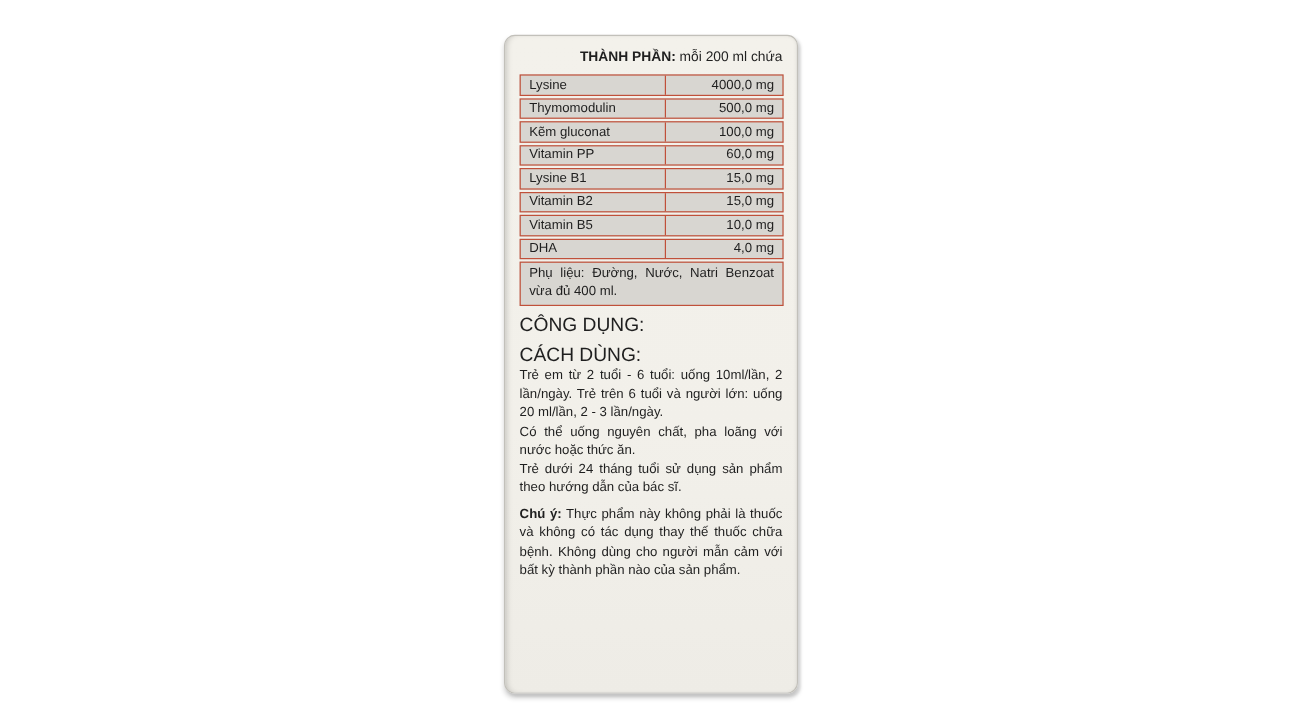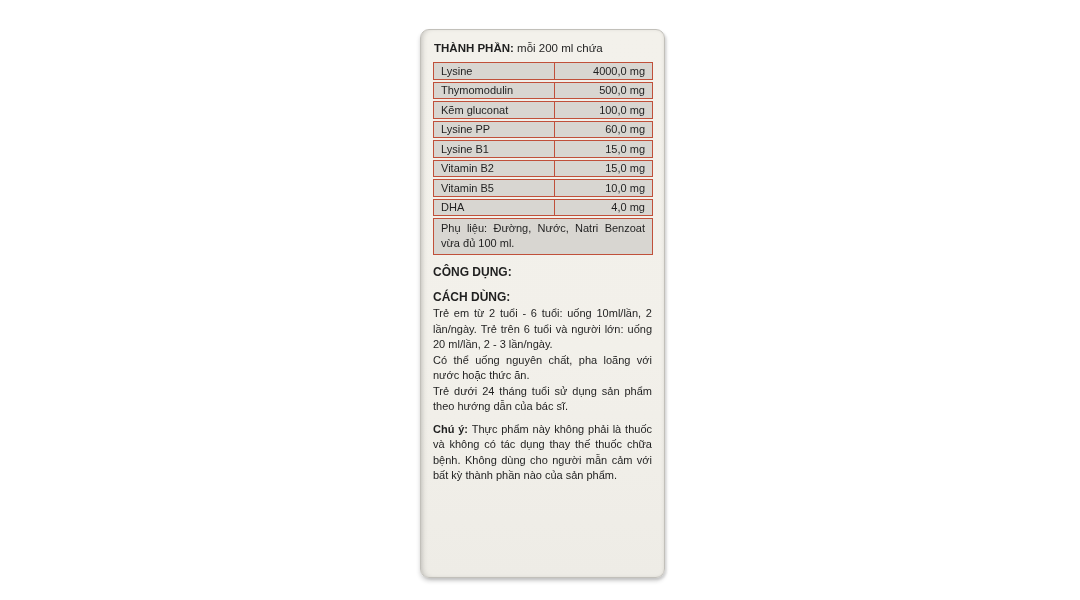"THÀNH PHẦN: mỗi 200 ml" .ing-header { text-align: none -> right }
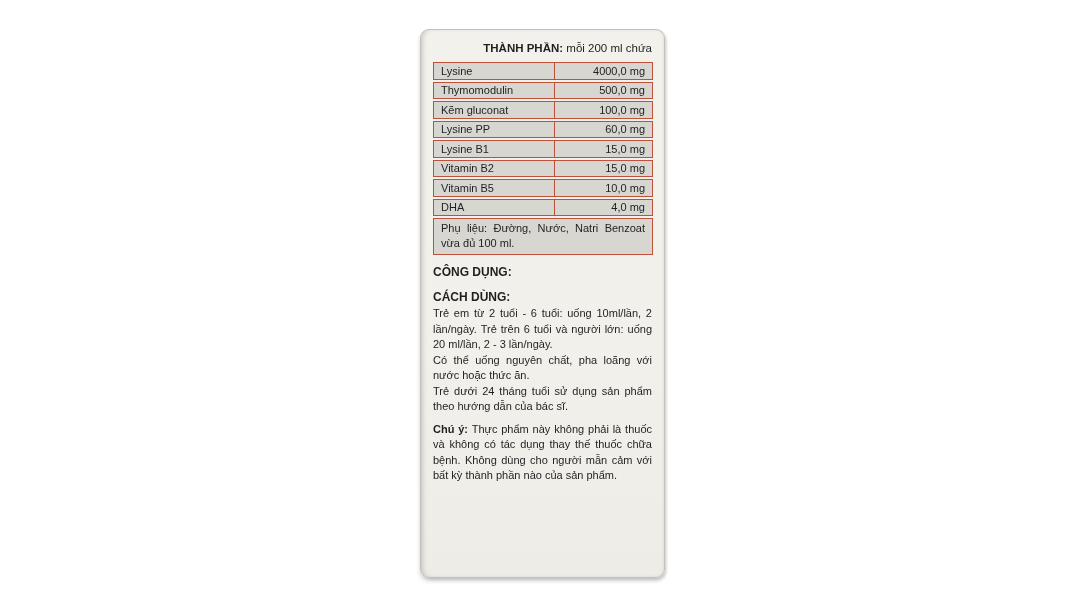"Lysine PP" div.cname { text: Lysine -> Vitamin }
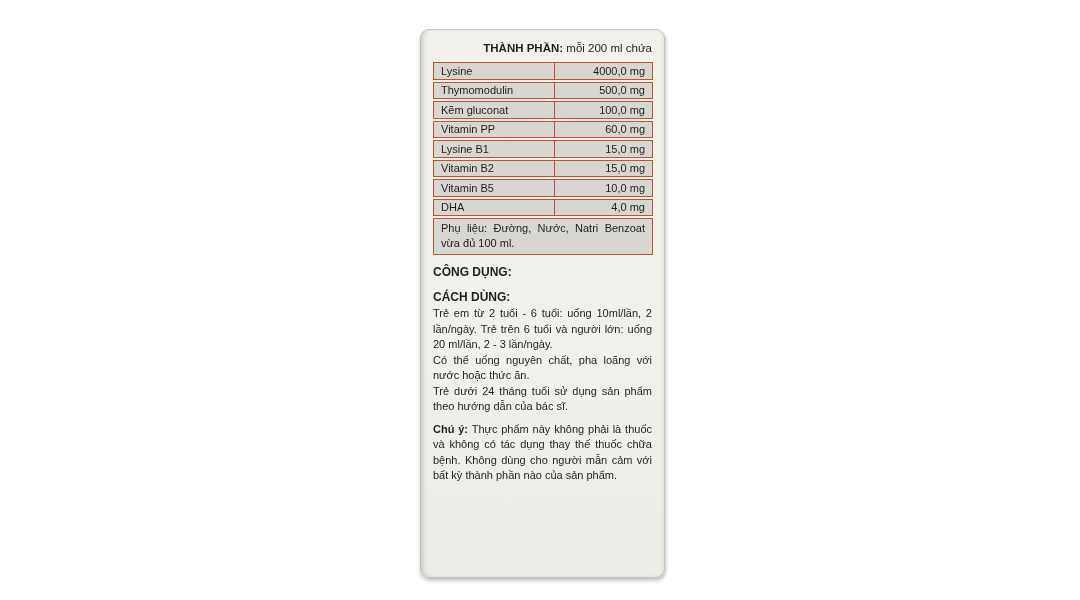"Phụ liệu: Đường, Nước, Natri" div.tbl-footer { text: 100 -> 400 }
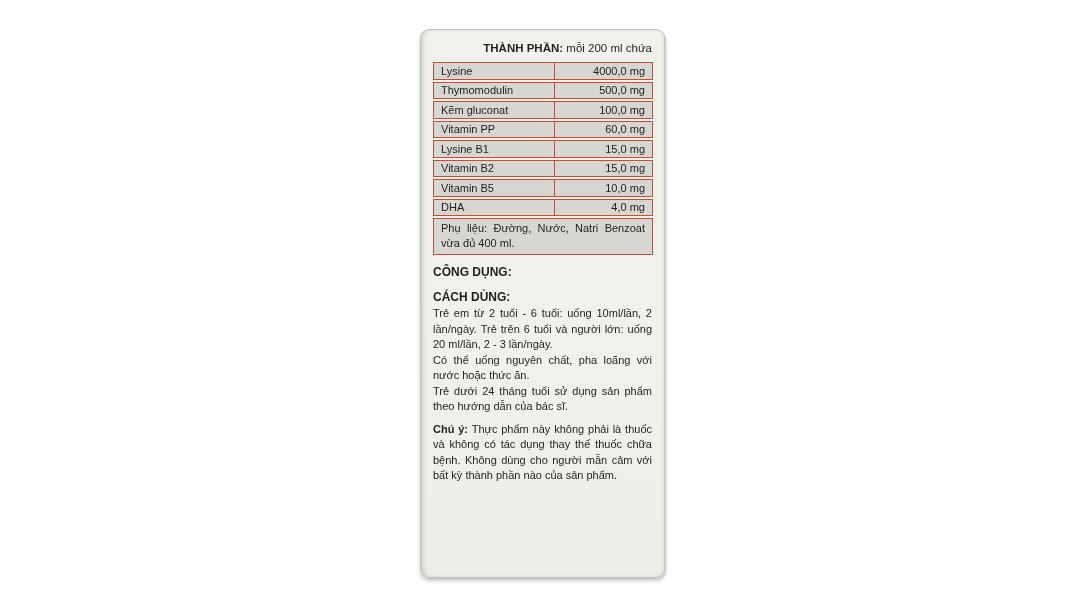"CÔNG DỤNG:" .sec-h { font-size: 12px -> 16px; font-weight: bold -> normal }
